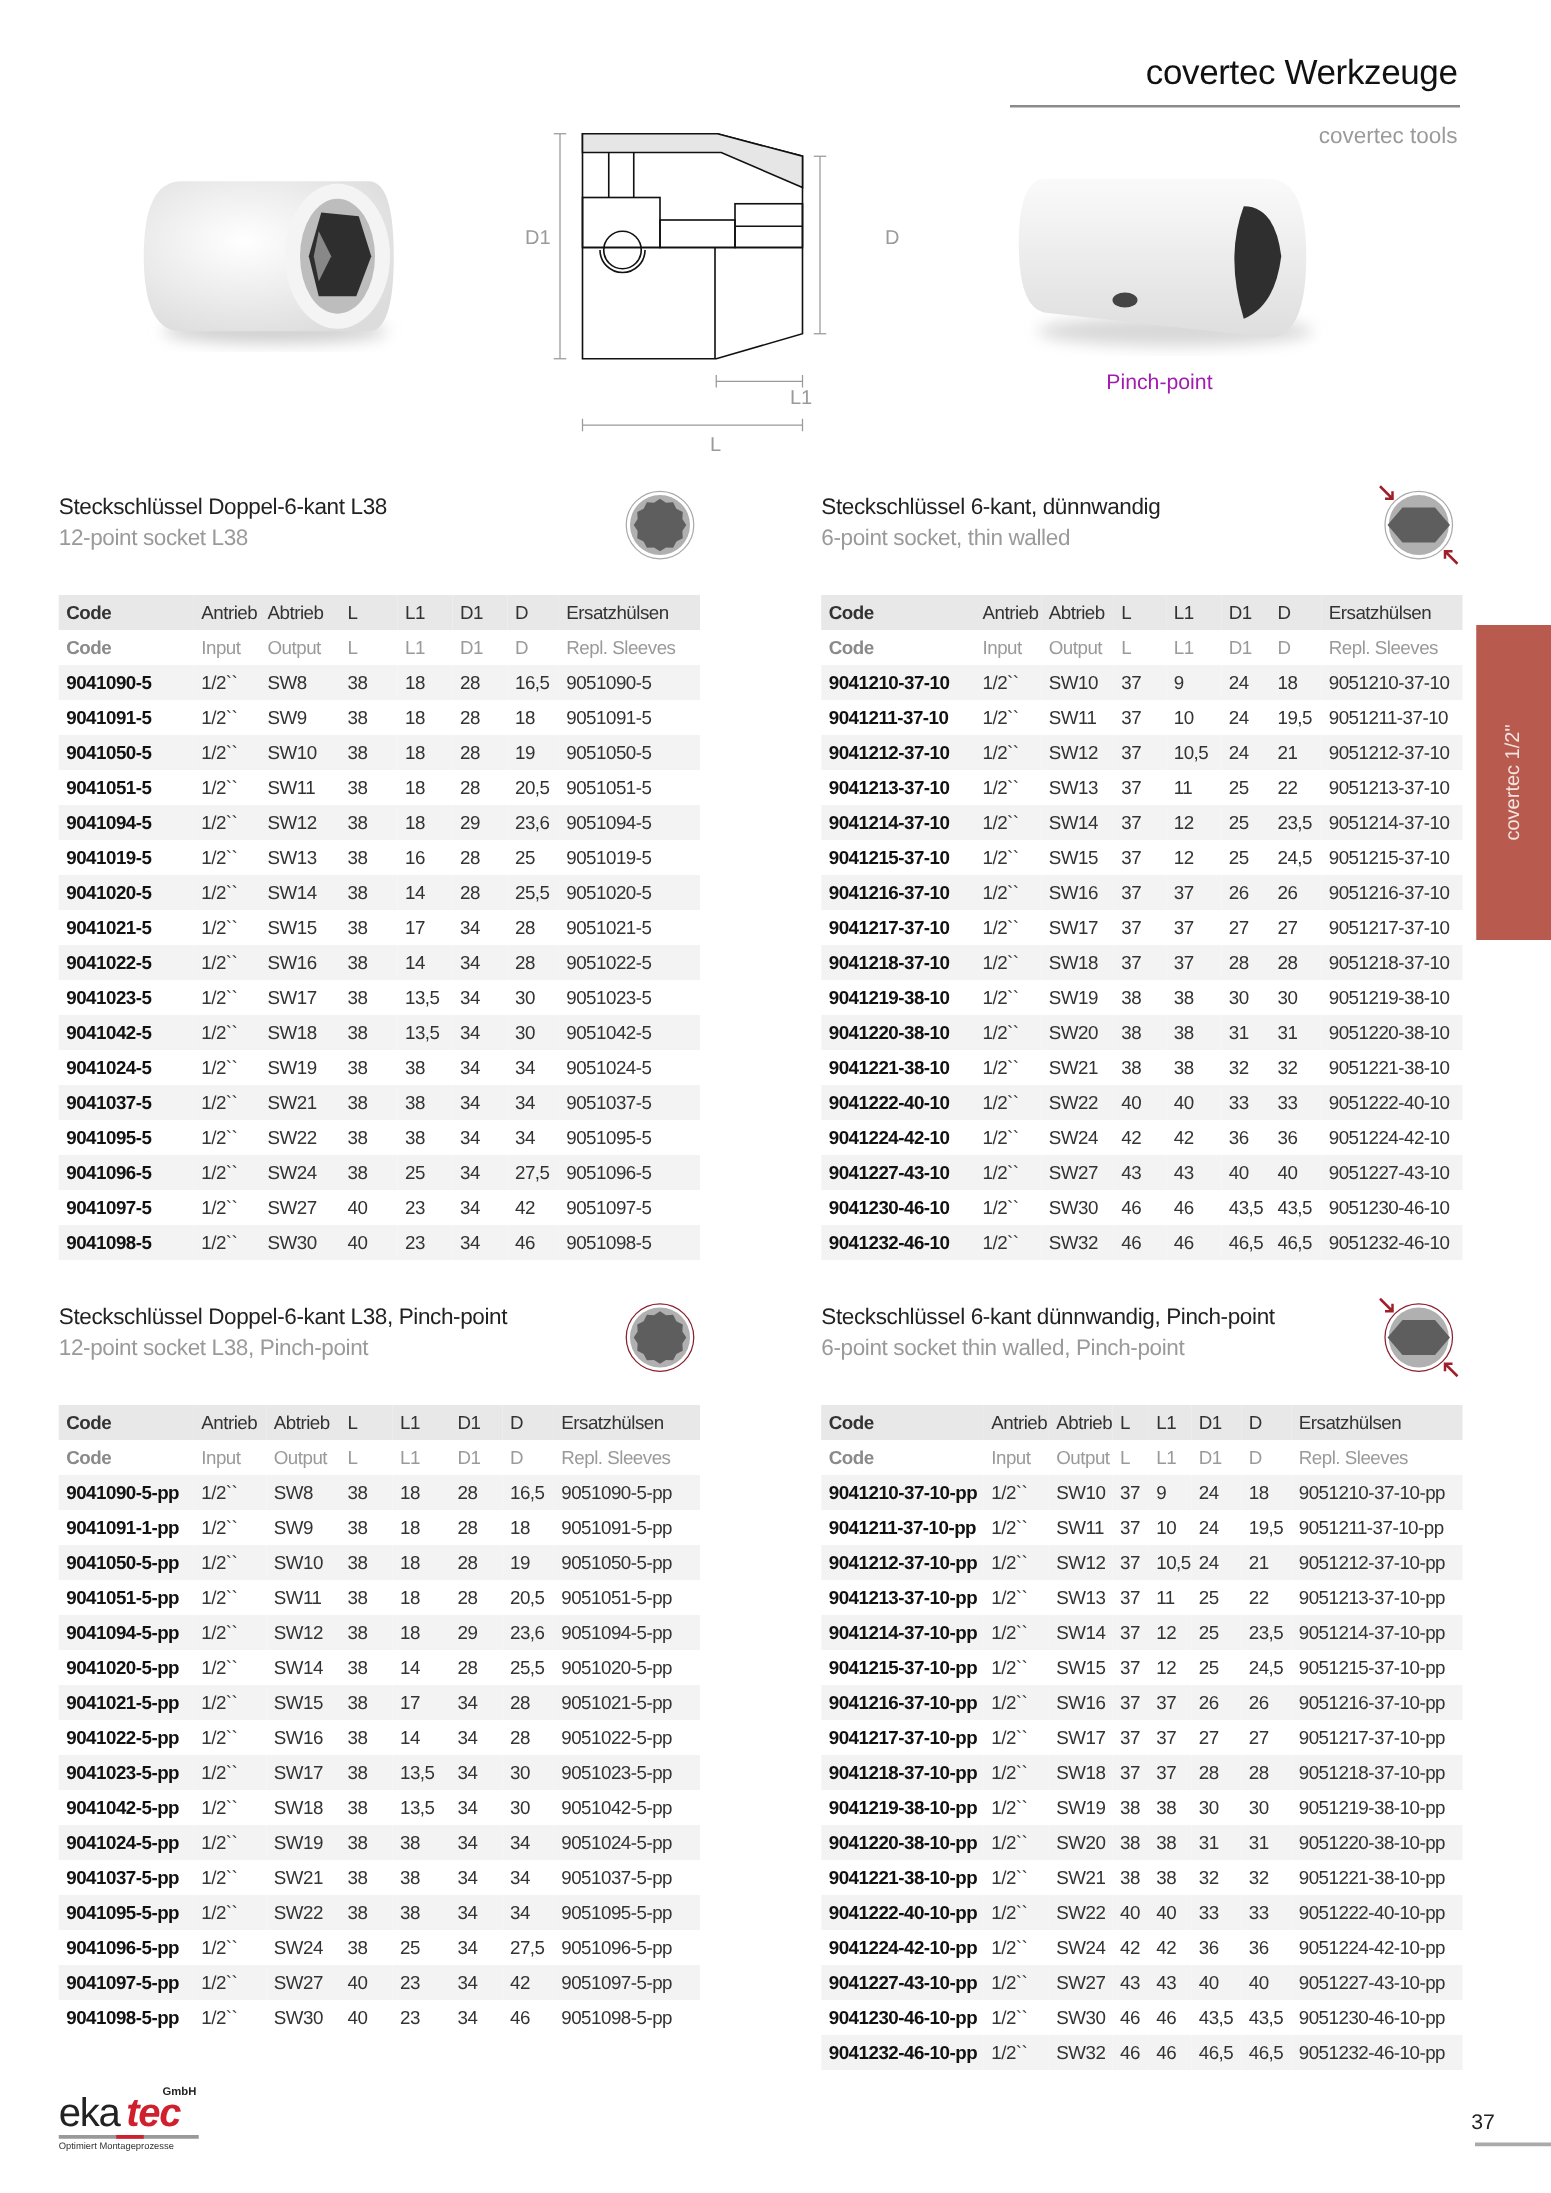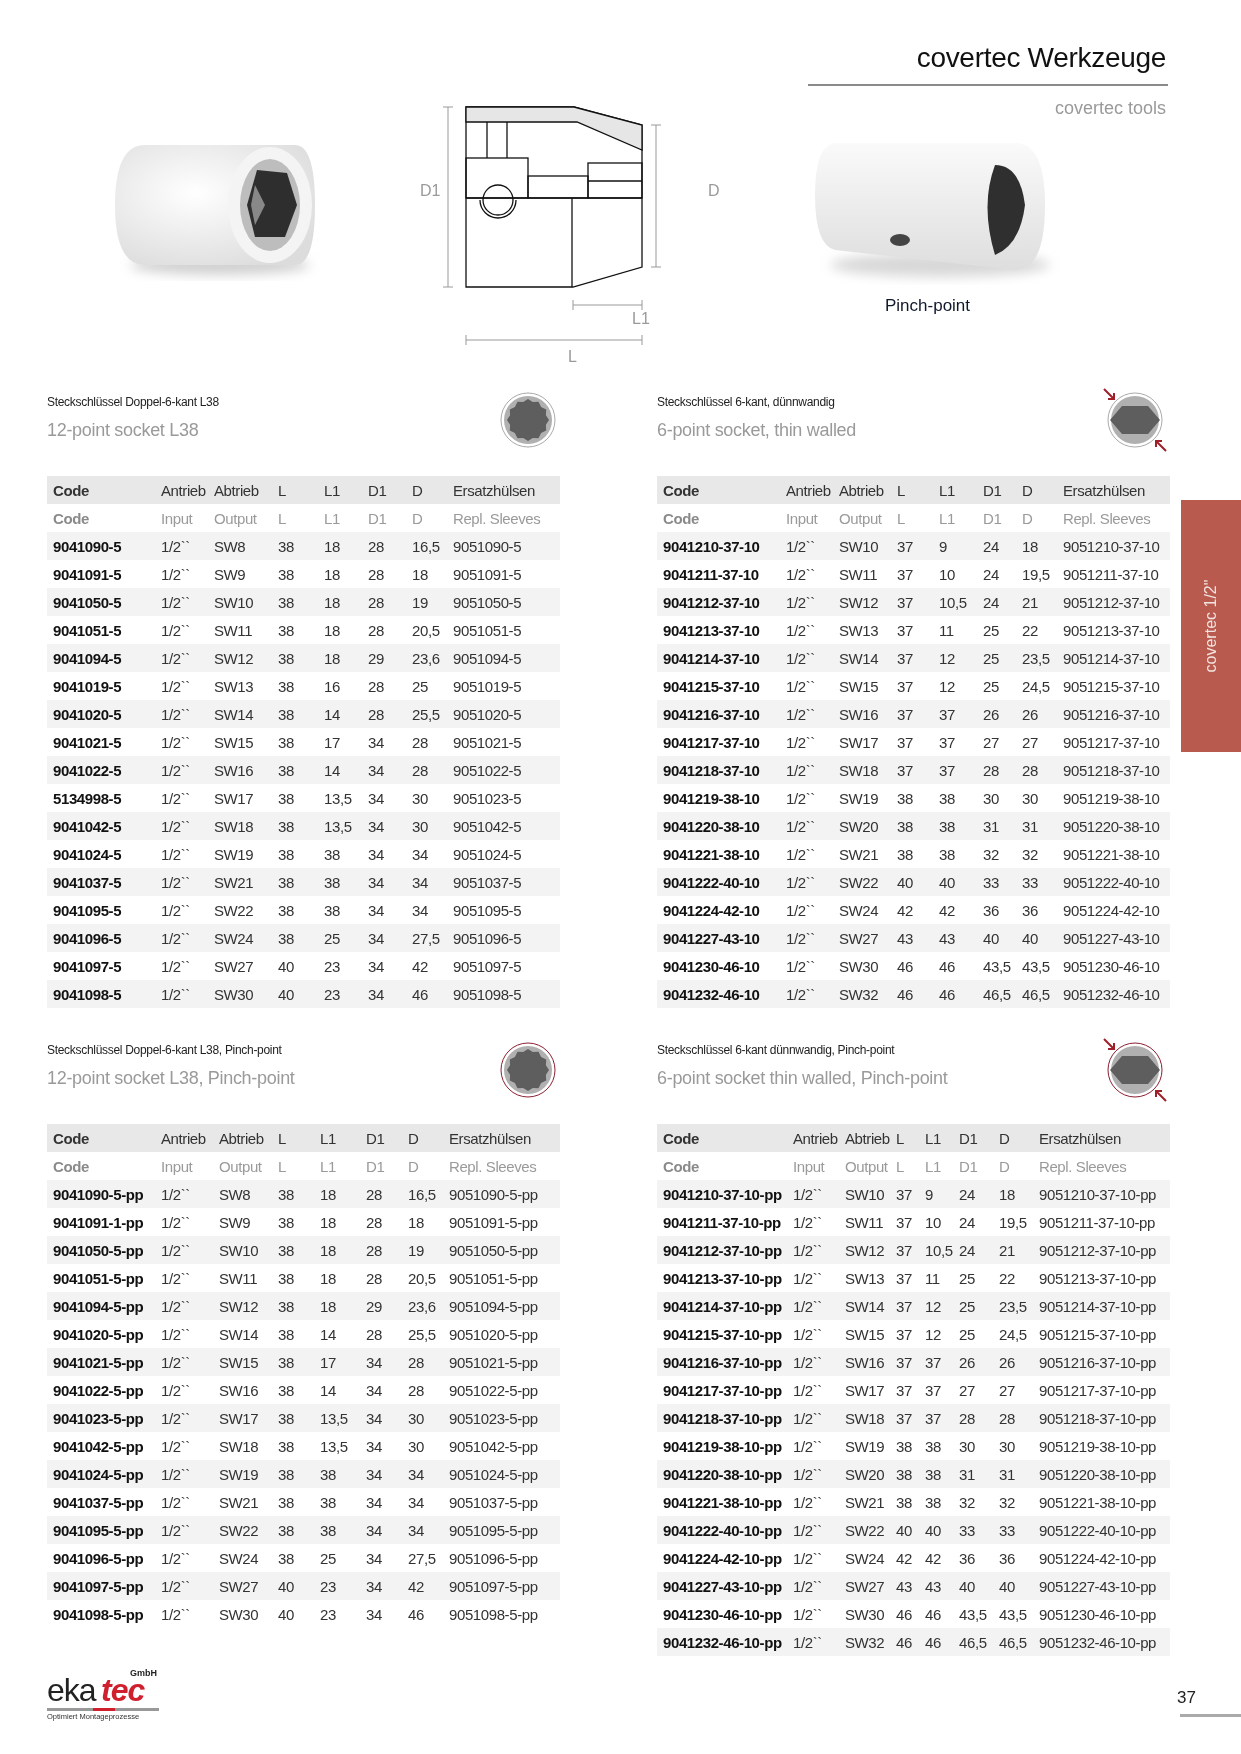"Pinch-point" .caption { color: #0f172a -> #a21caf }
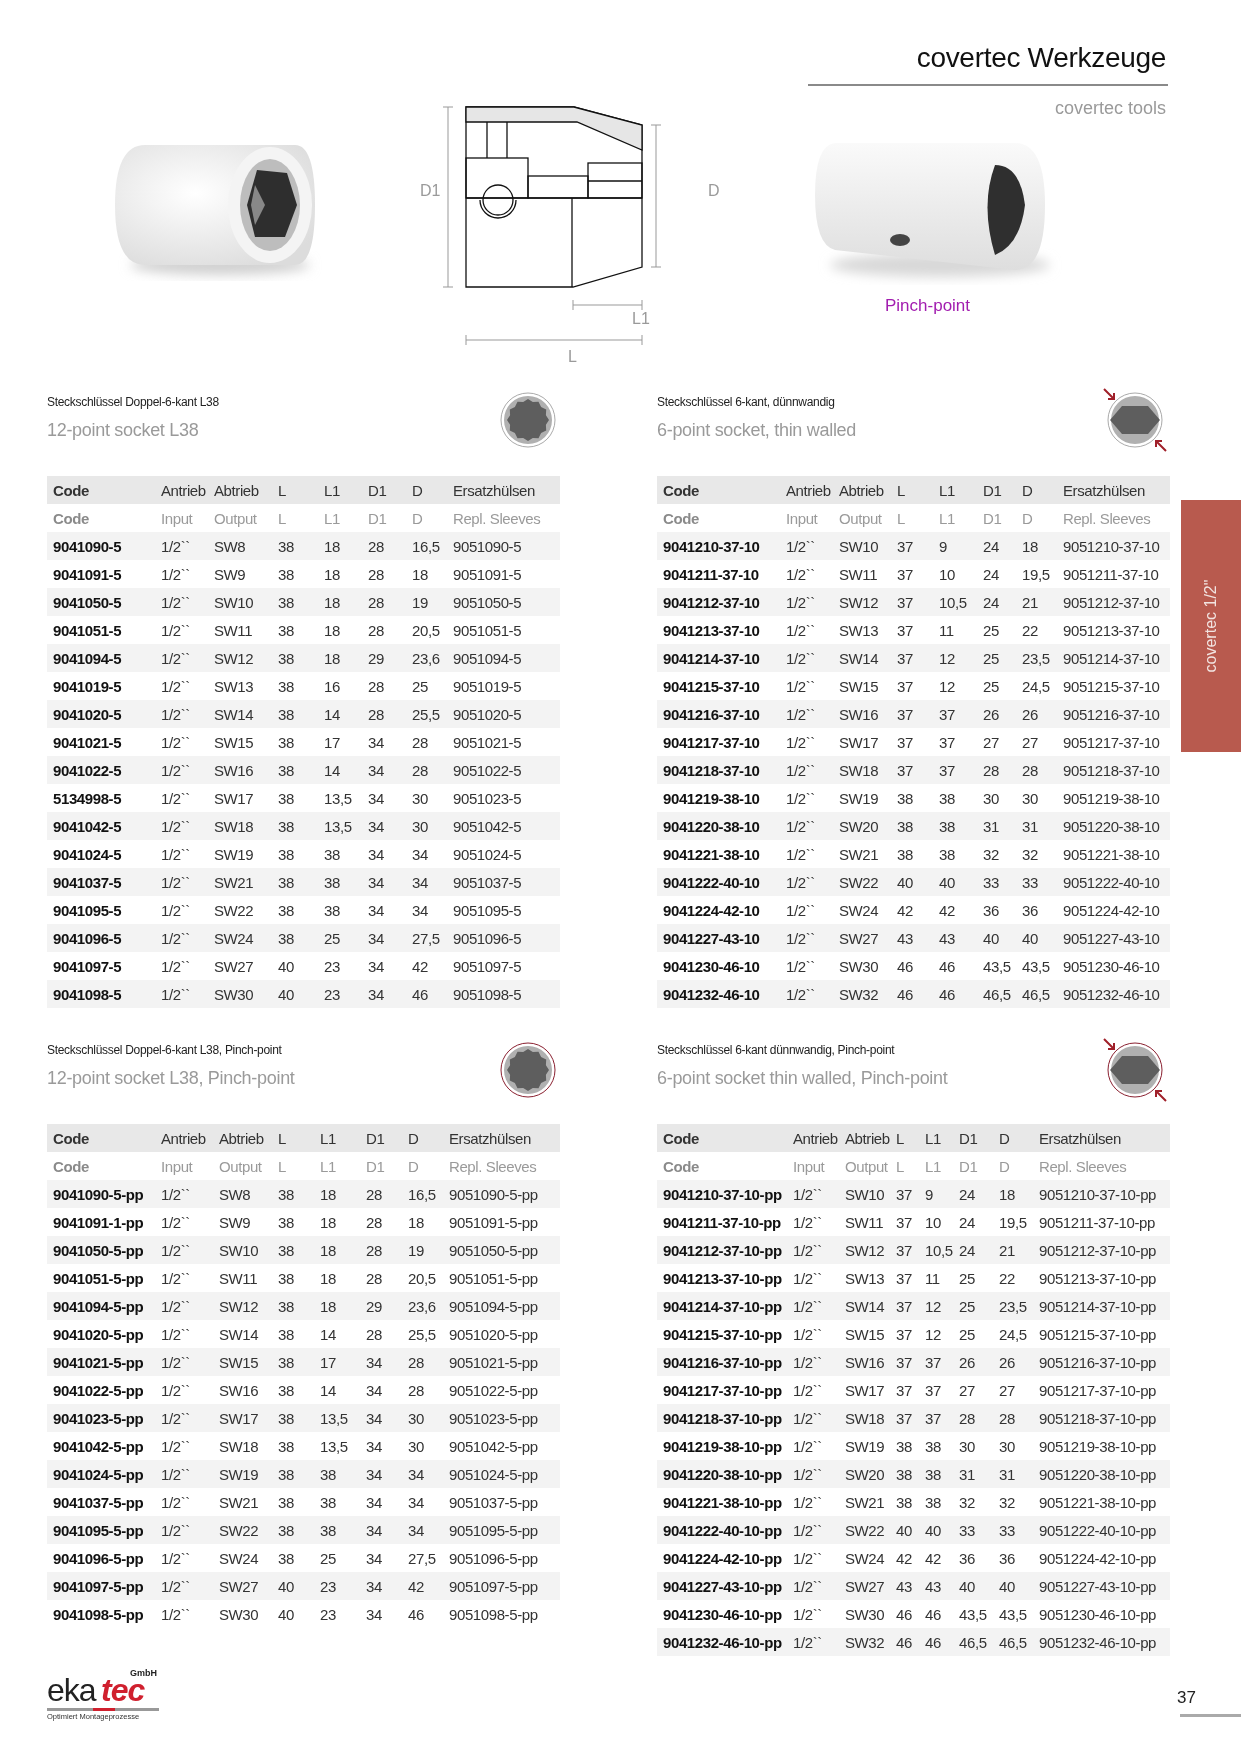"Steckschlüssel Doppel-6-kant L38" .sec-title { font-size: 12px -> 18px }
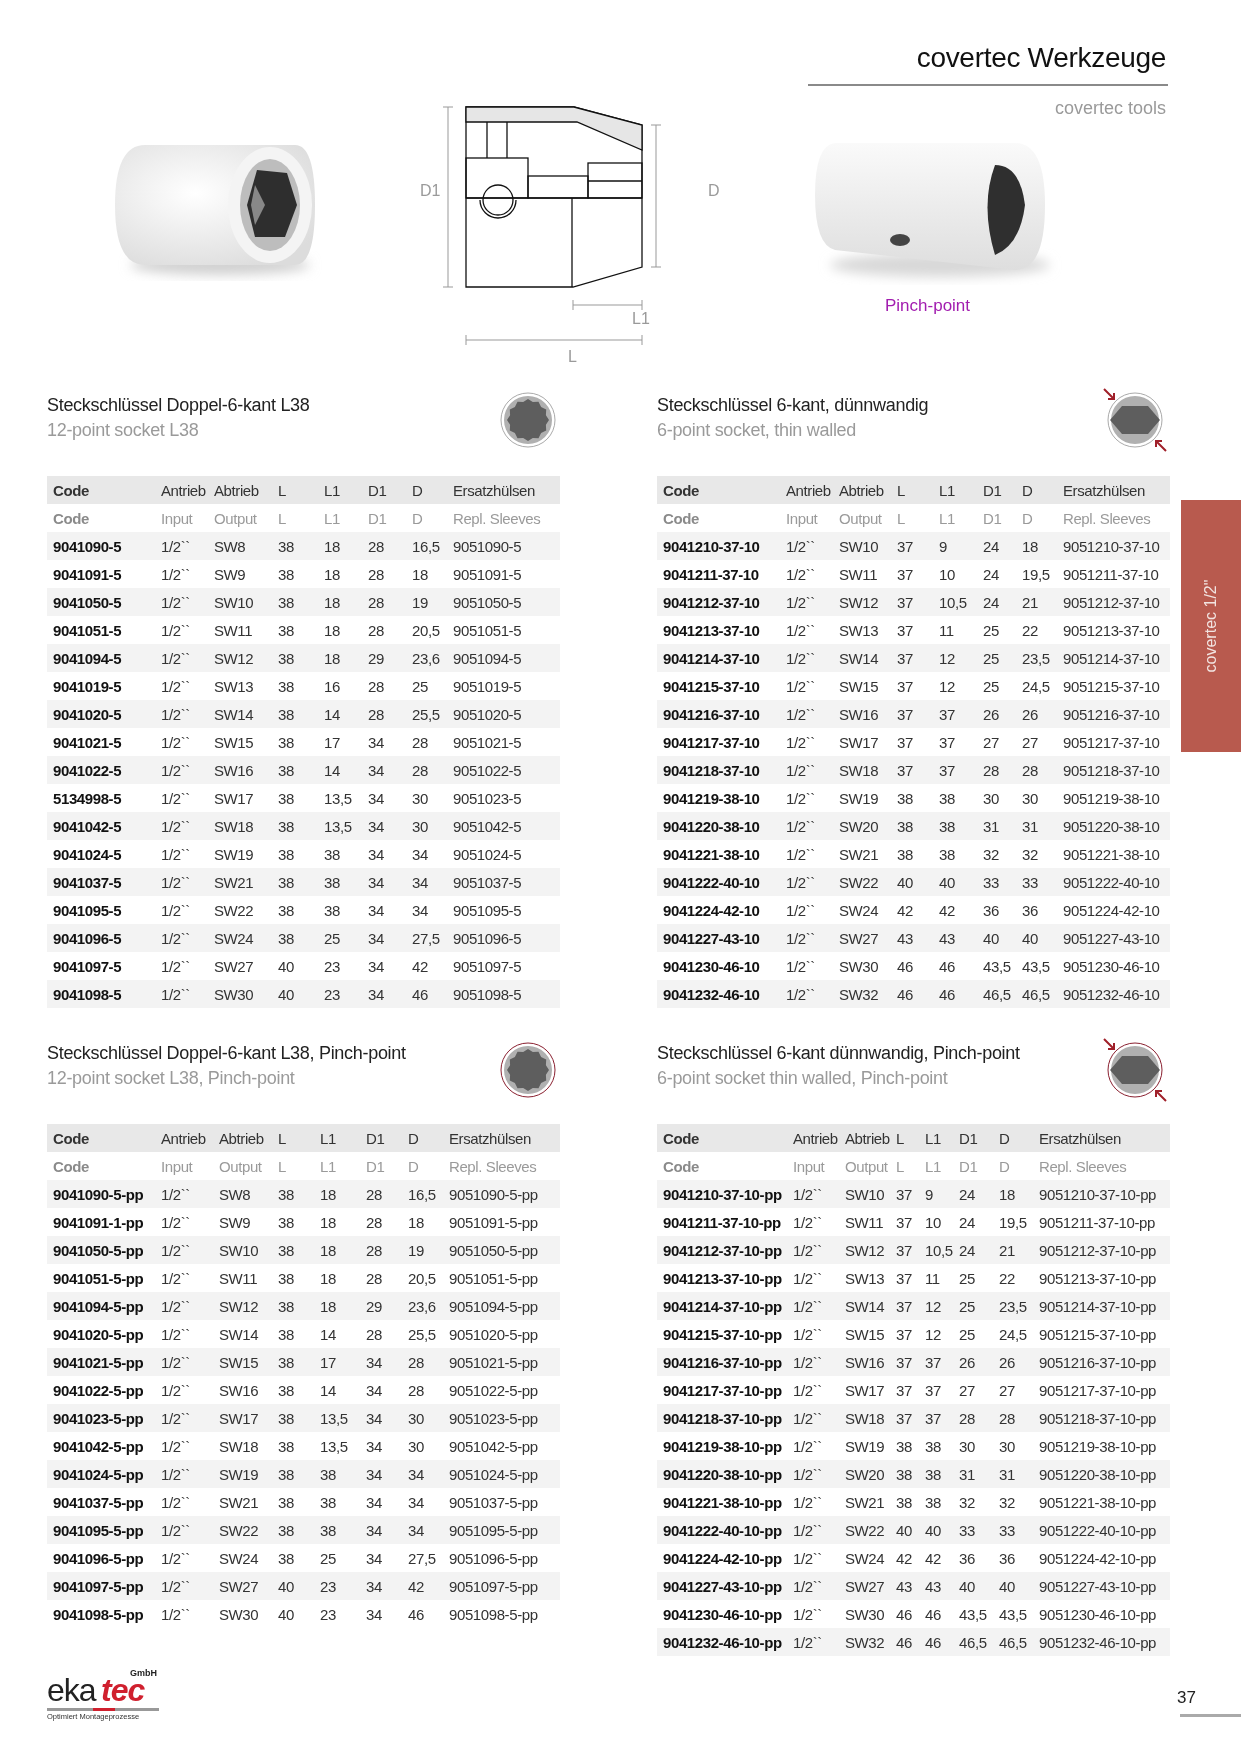"5134998-5" td.code { text: 5134998-5 -> 9041023-5 }
